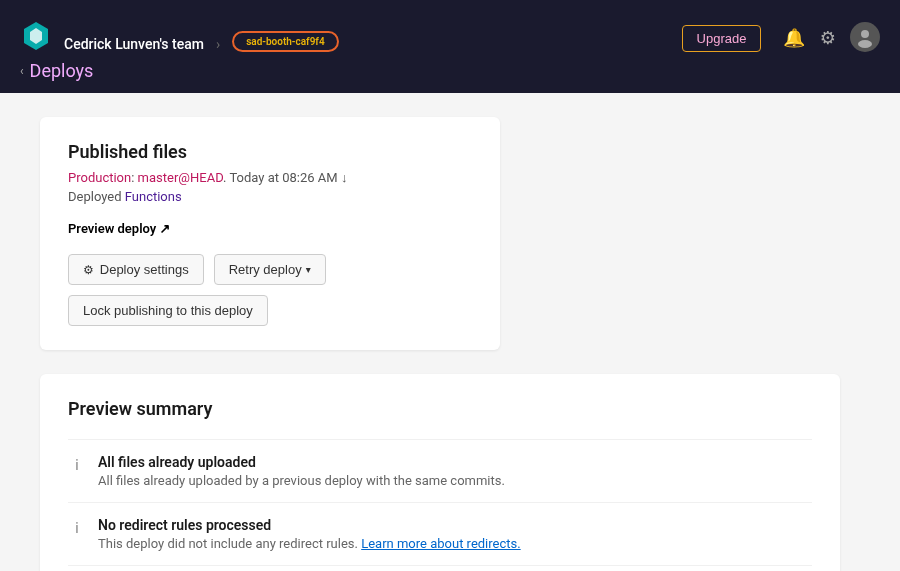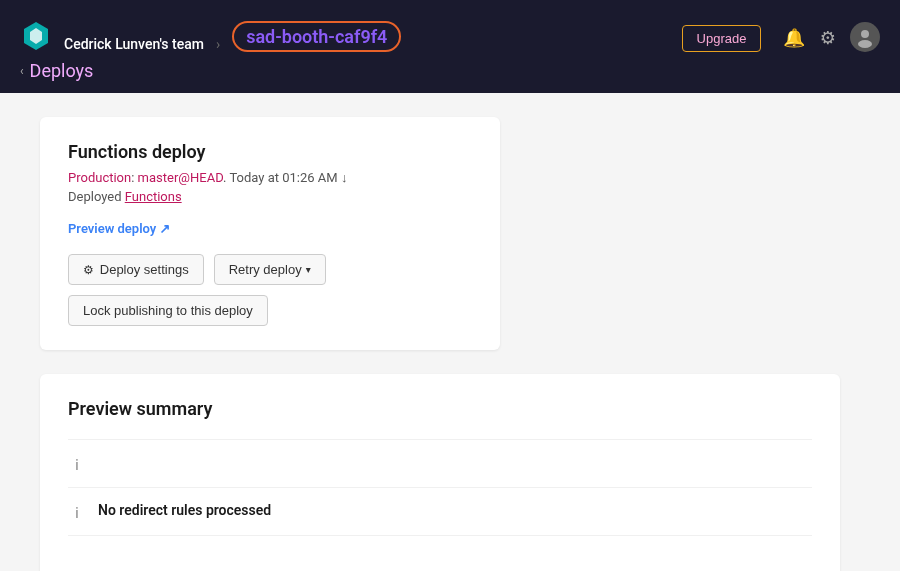"sad-booth-caf9f4" .header-site-name { color: #8b5cf6 -> #eab308; font-size: 18px -> 10px }
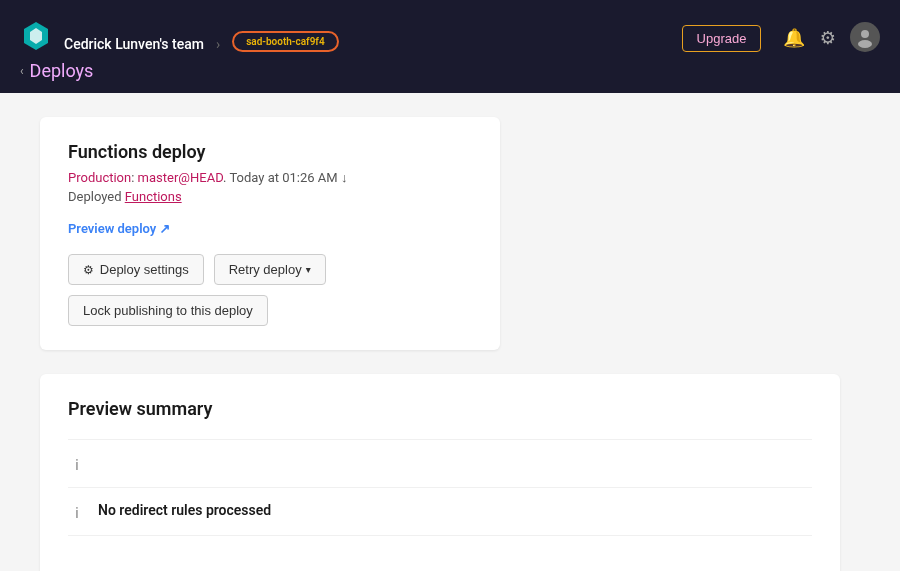"Functions deploy" div.deploy-card-title { text: Functions deploy -> Published files }
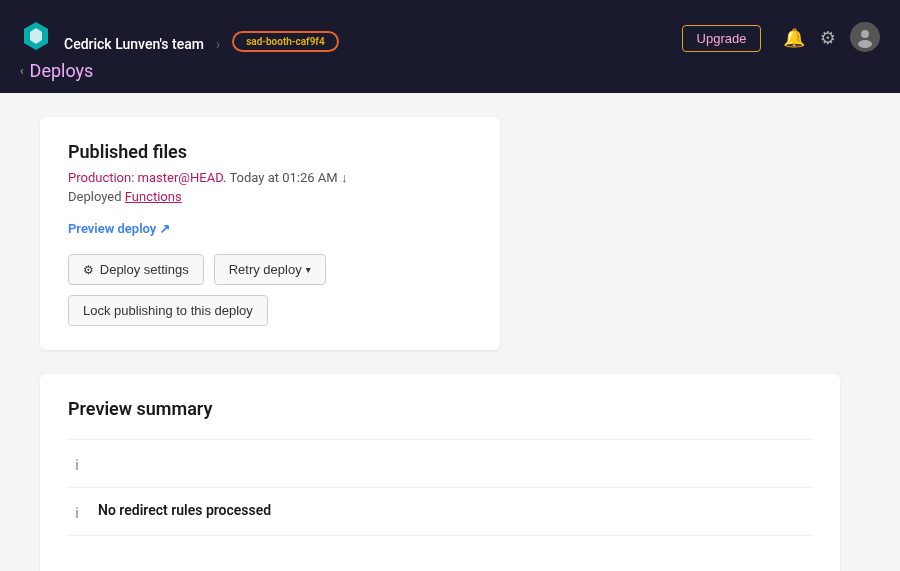"Today at 01:26 AM" span { text: 01:26 -> 08:26 }
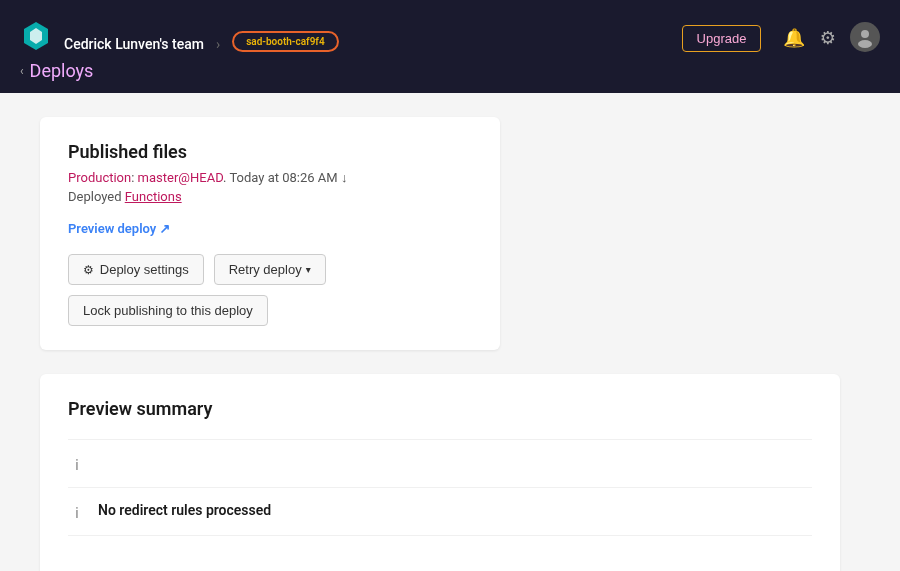"Functions" .deploy-functions a { color: #be185d -> #4c1d95; text-decoration: underline -> none }
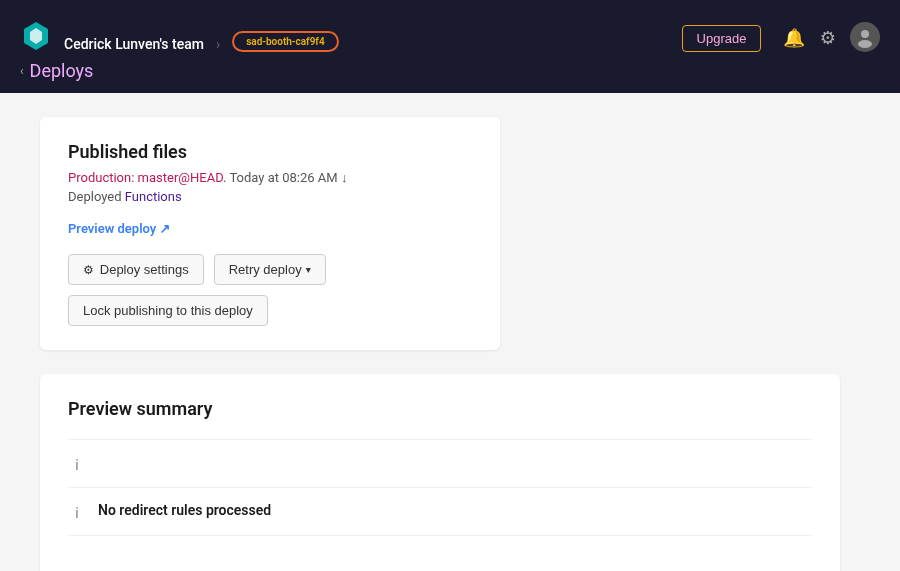"Preview deploy ↗" .preview-deploy-link { color: #3b82f6 -> #000000 }
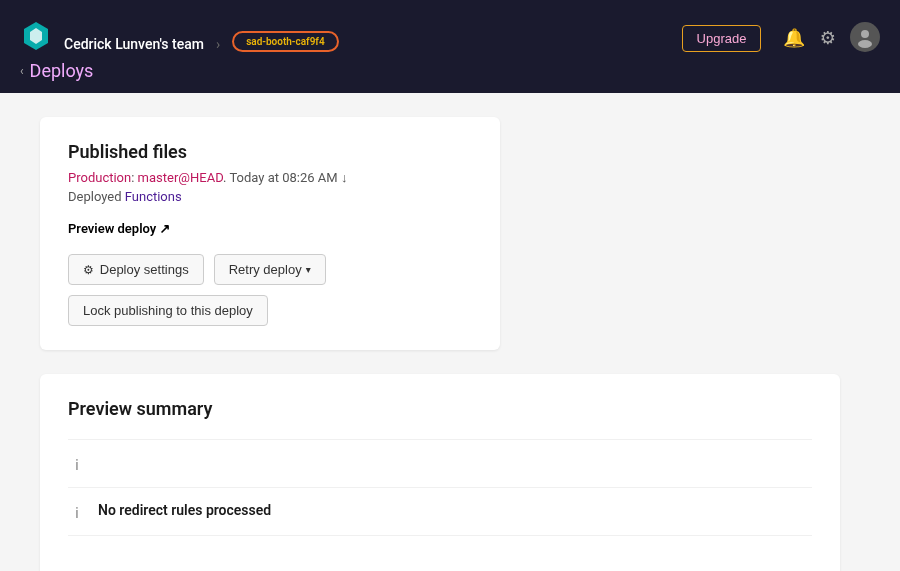"All files already uploaded" div.summary-item-content { html: none -> <div> <div>All files already uploaded</div> <div>All files already uploaded by a previous deploy with the same commits.</div> </div> }
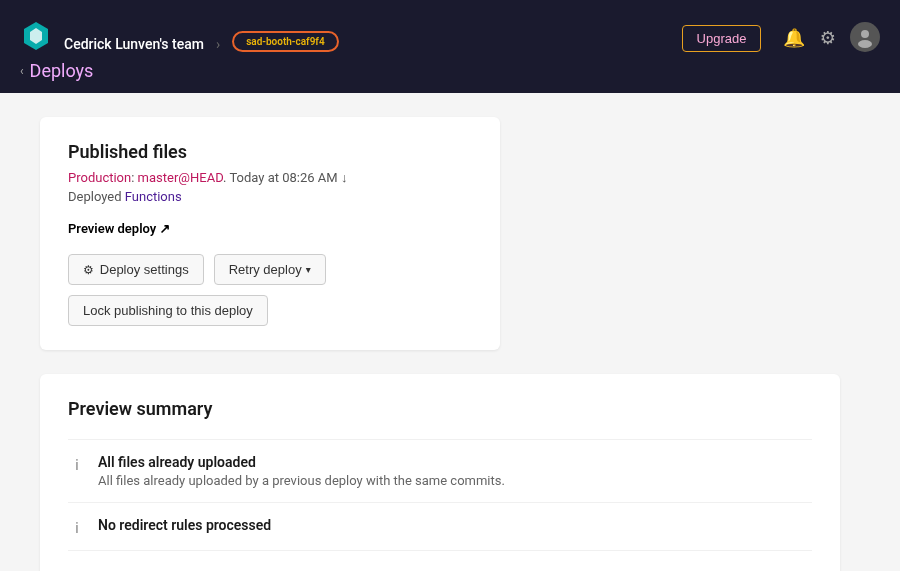"This deploy did not include" div.summary-item-desc { html: none -> <div> <span>This deploy did not include any redirect rules. </span> <a>Learn more about redirects.</a> </div> }
